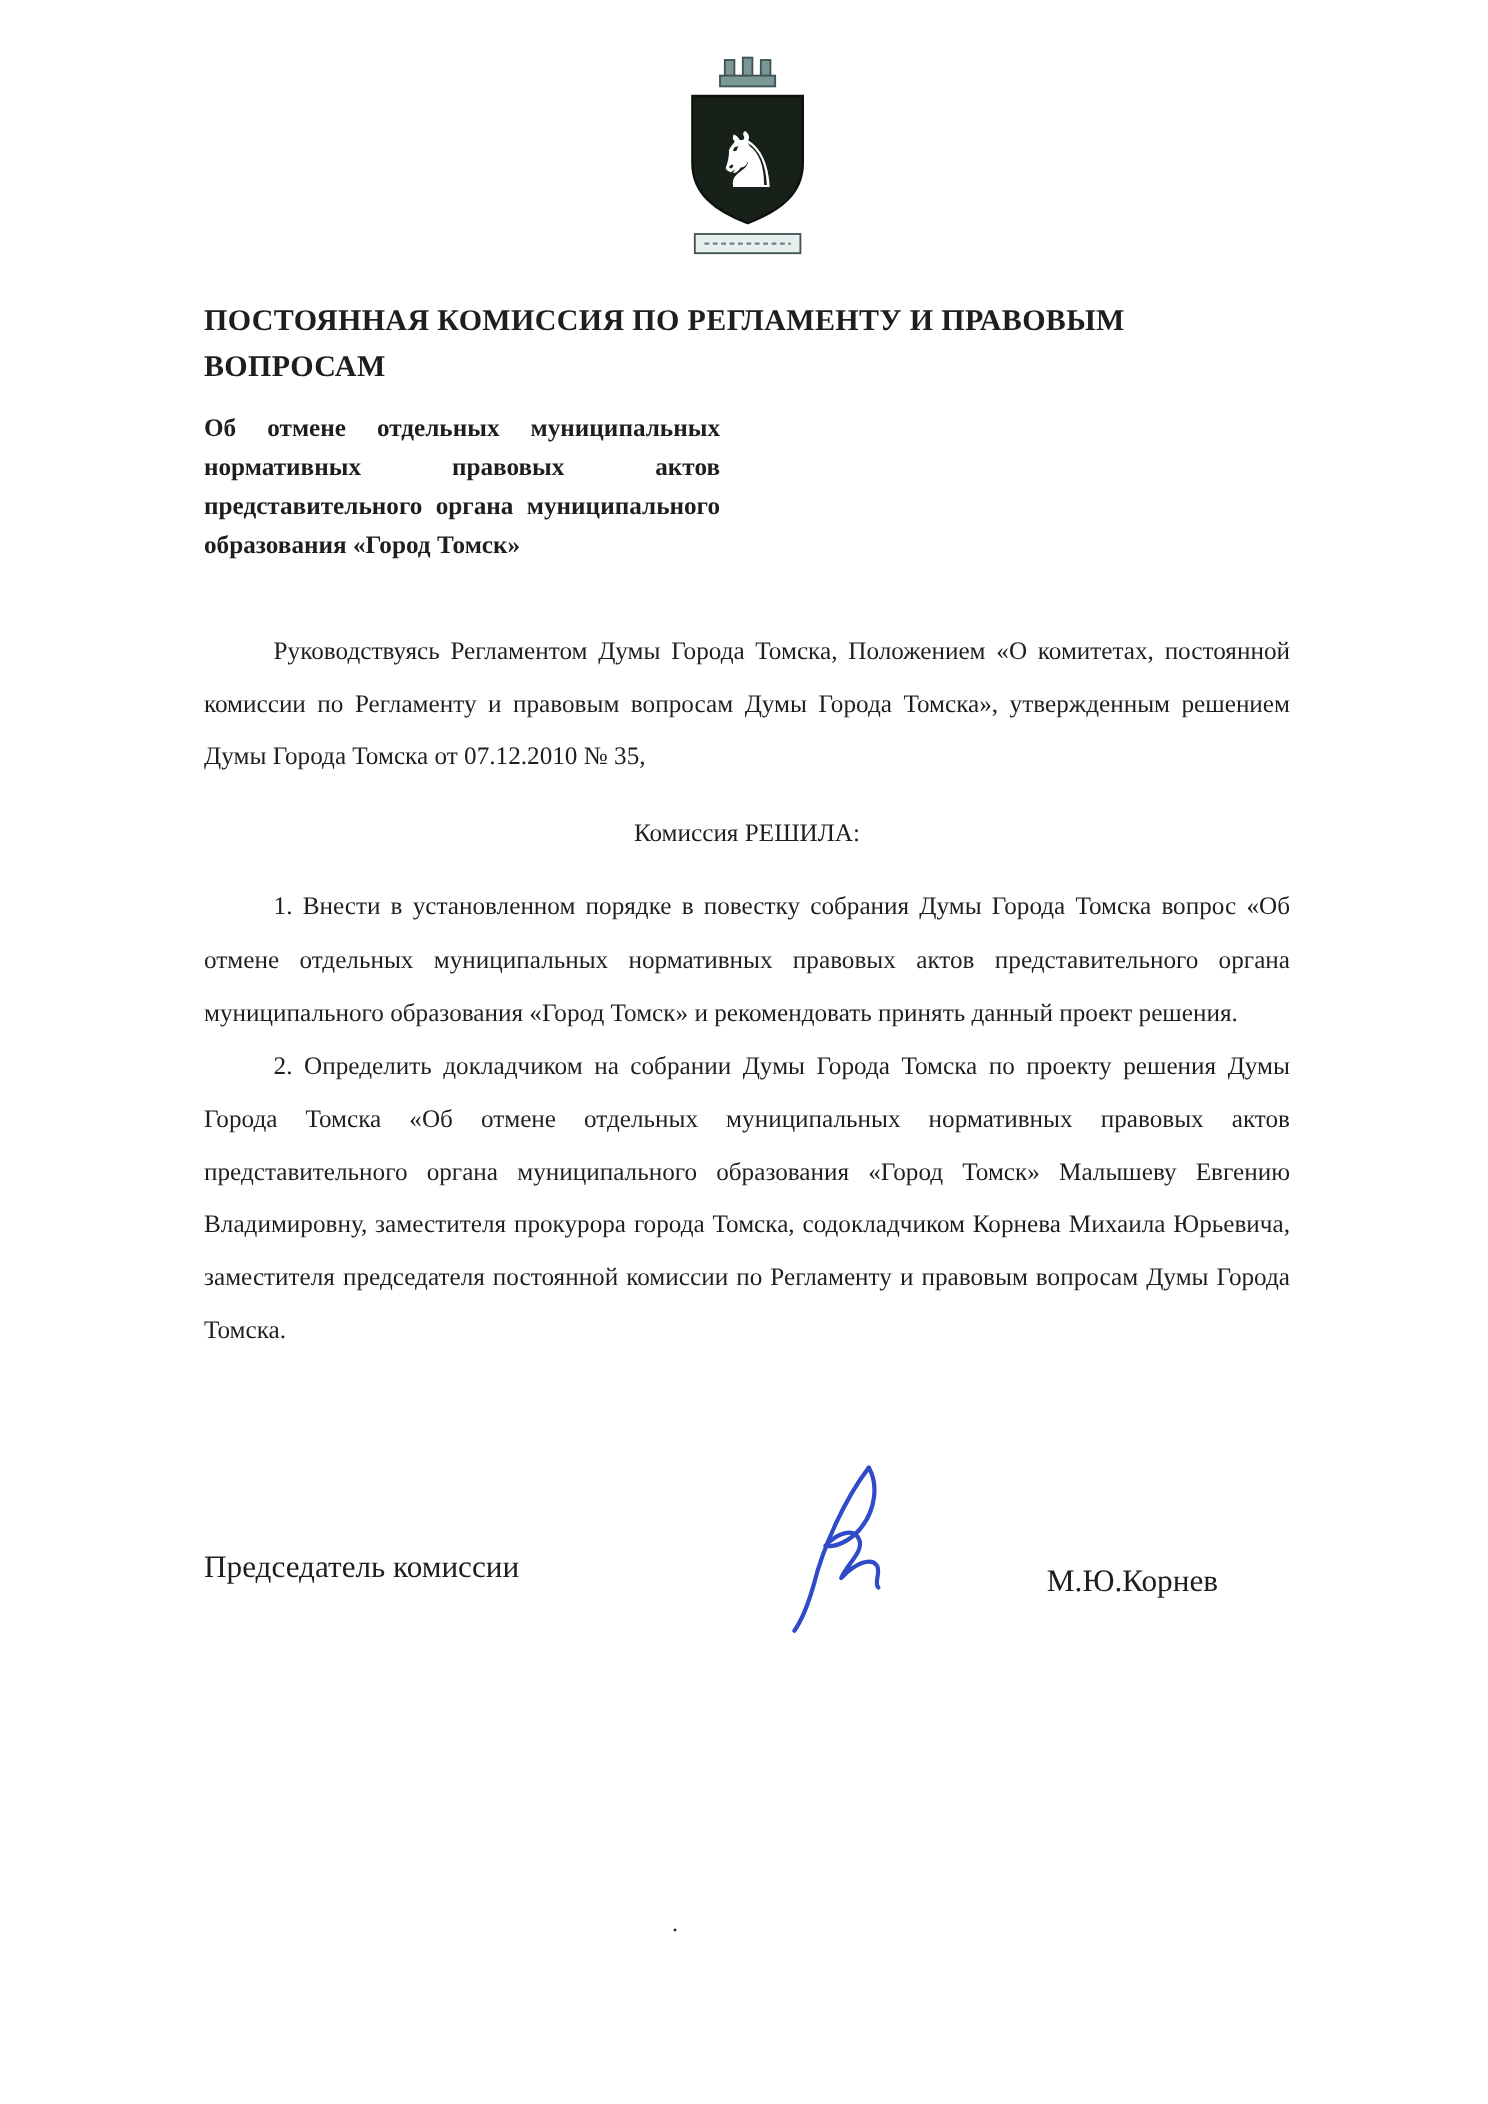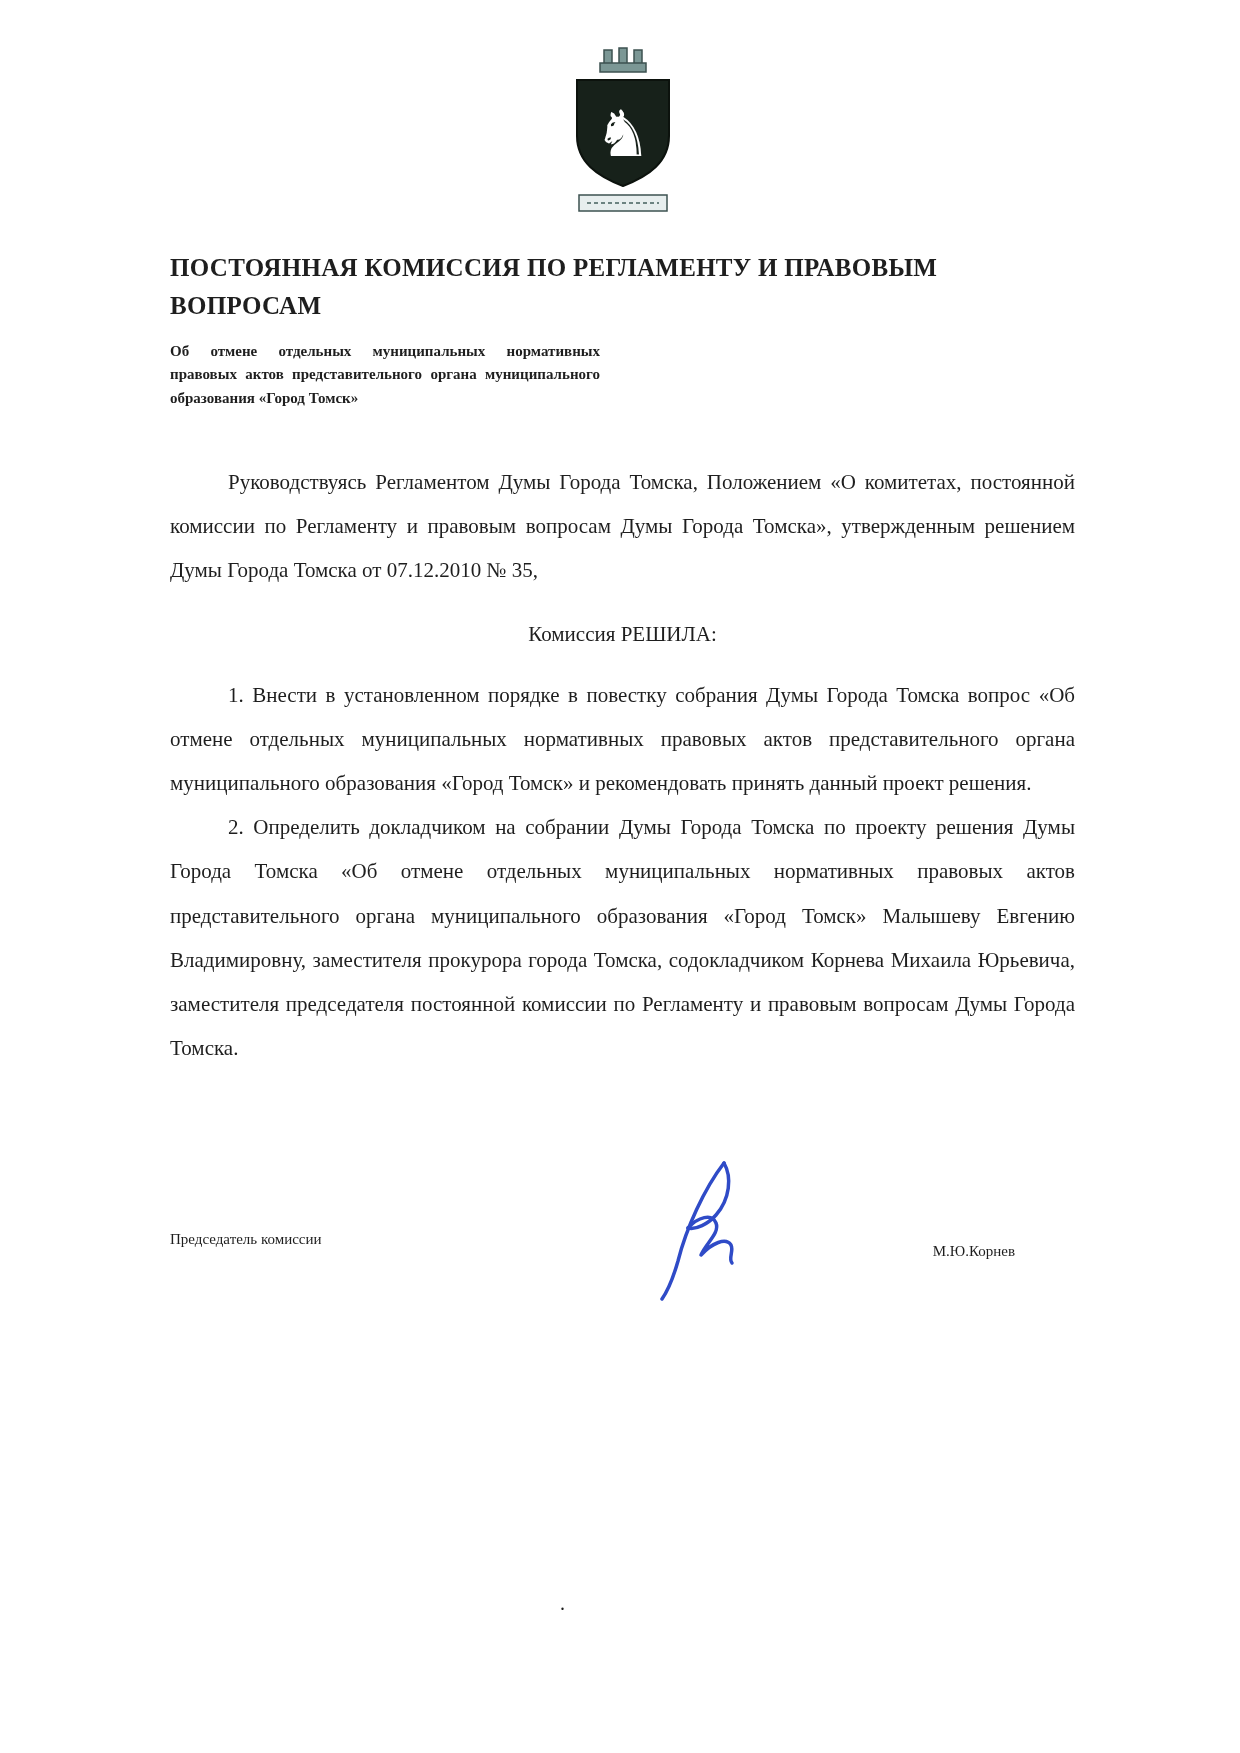"Об отмене отдельных муниципальных" .subject { font-size: 15px -> 21px }
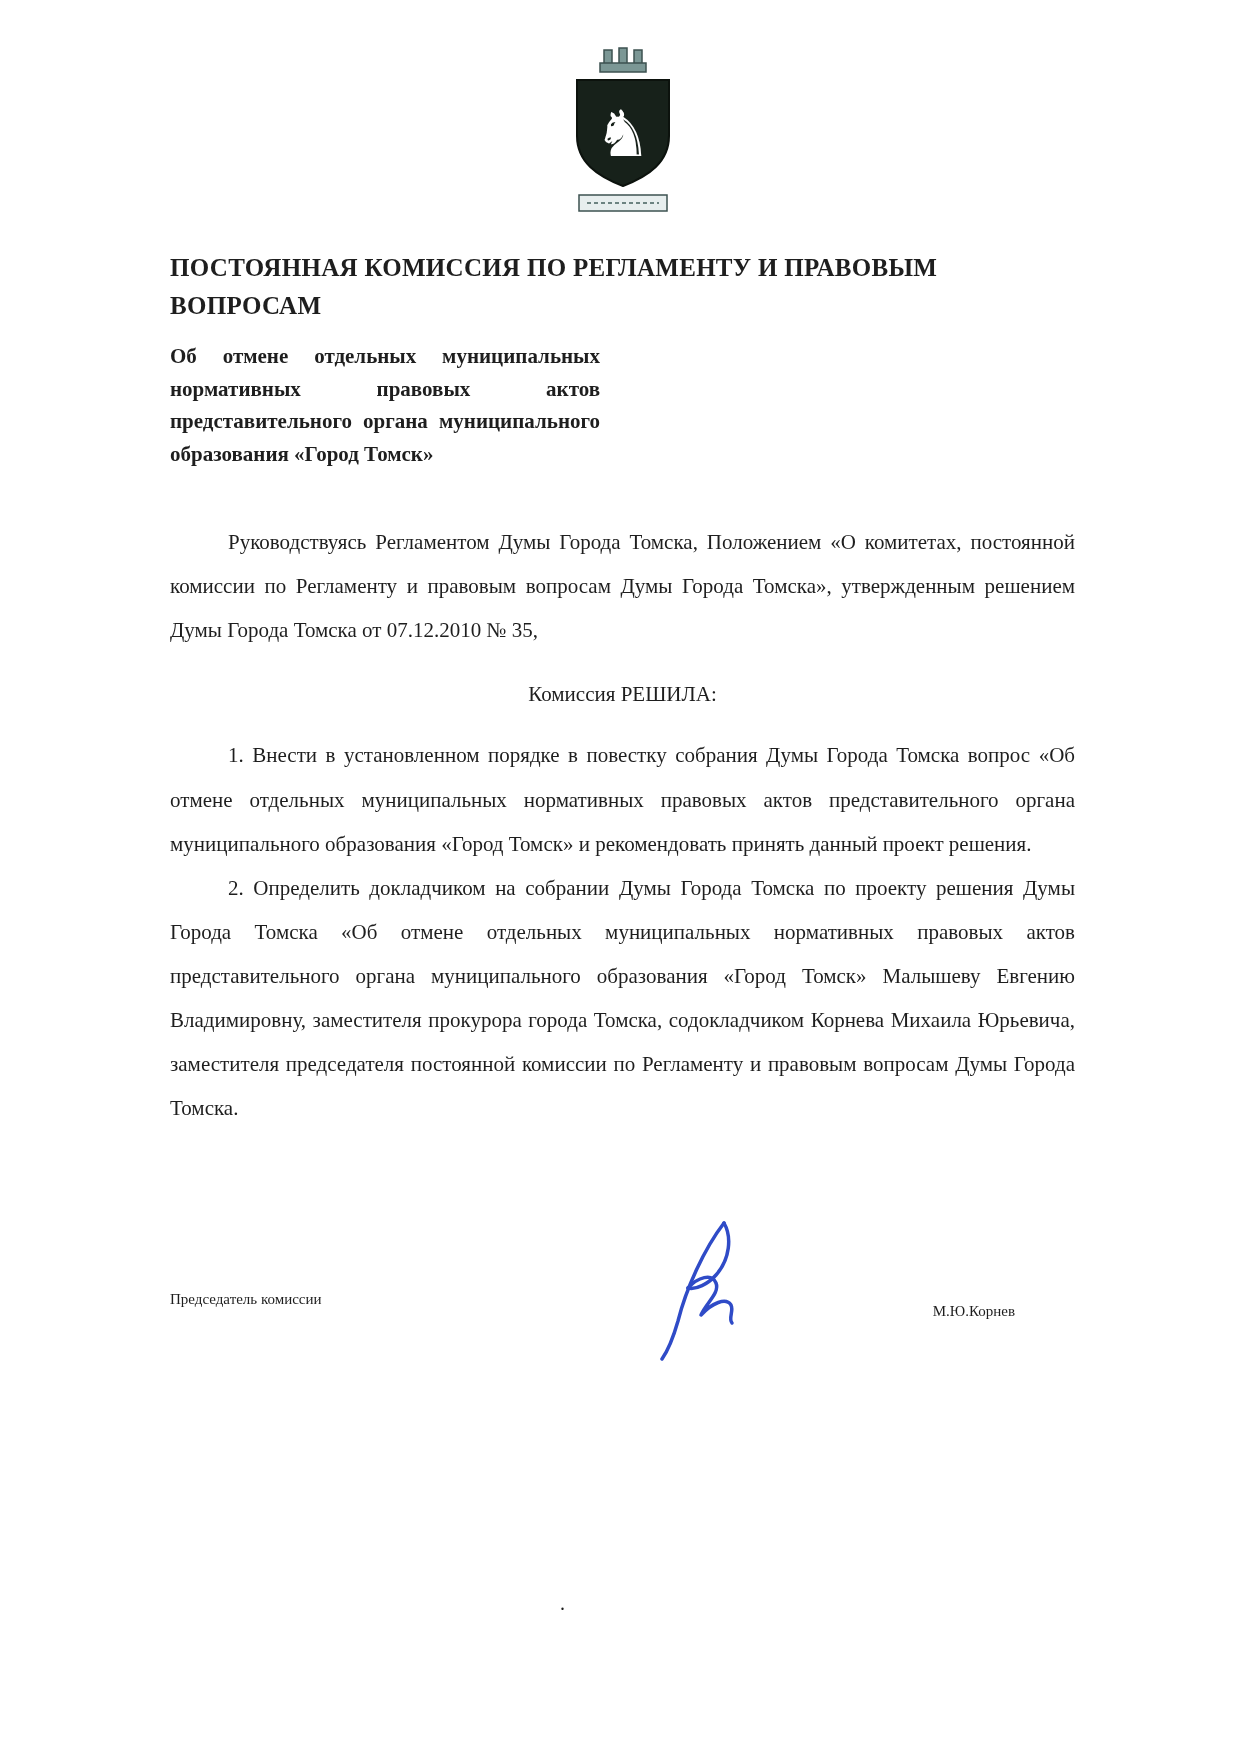"Председатель комиссии" .sig-row { font-size: 15px -> 26px }
